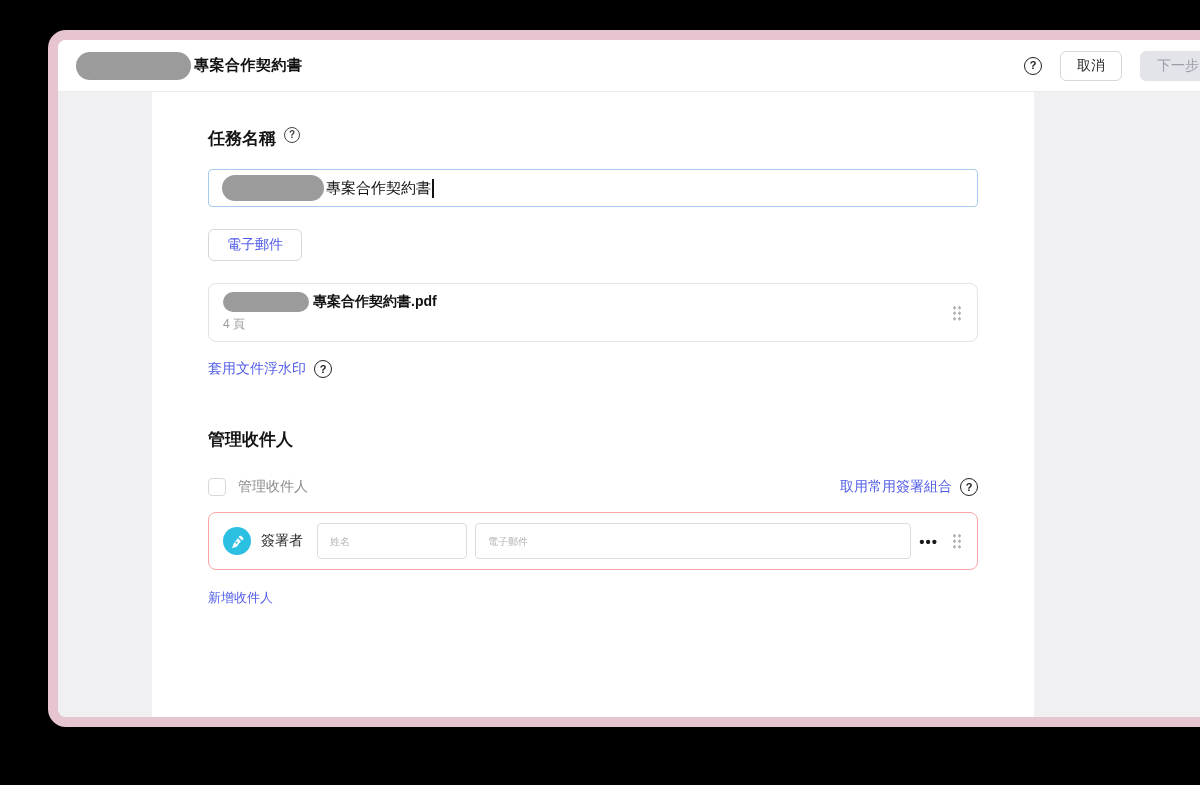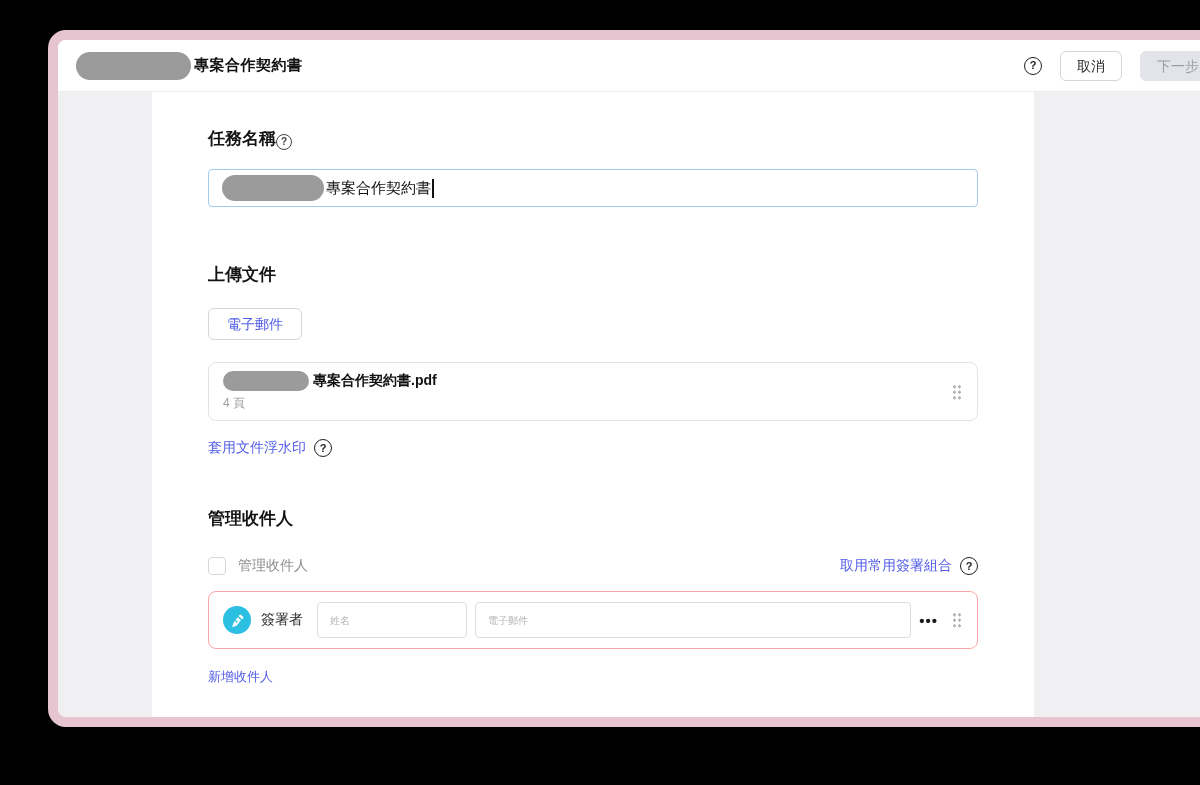"取消" .btn { font-family: Liberation Sans, sans-serif -> Liberation Serif, serif }
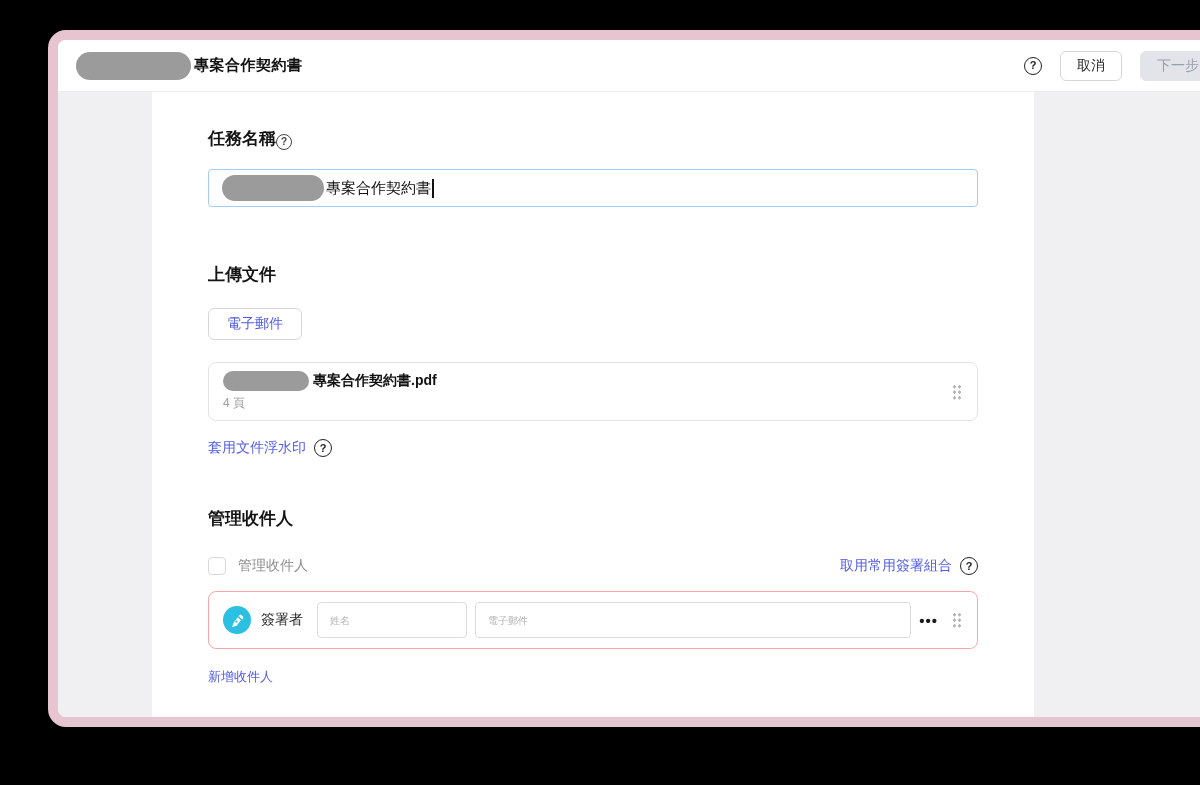"任務名稱" .section-heading { align-items: flex-end -> flex-start; gap: none -> 8px }
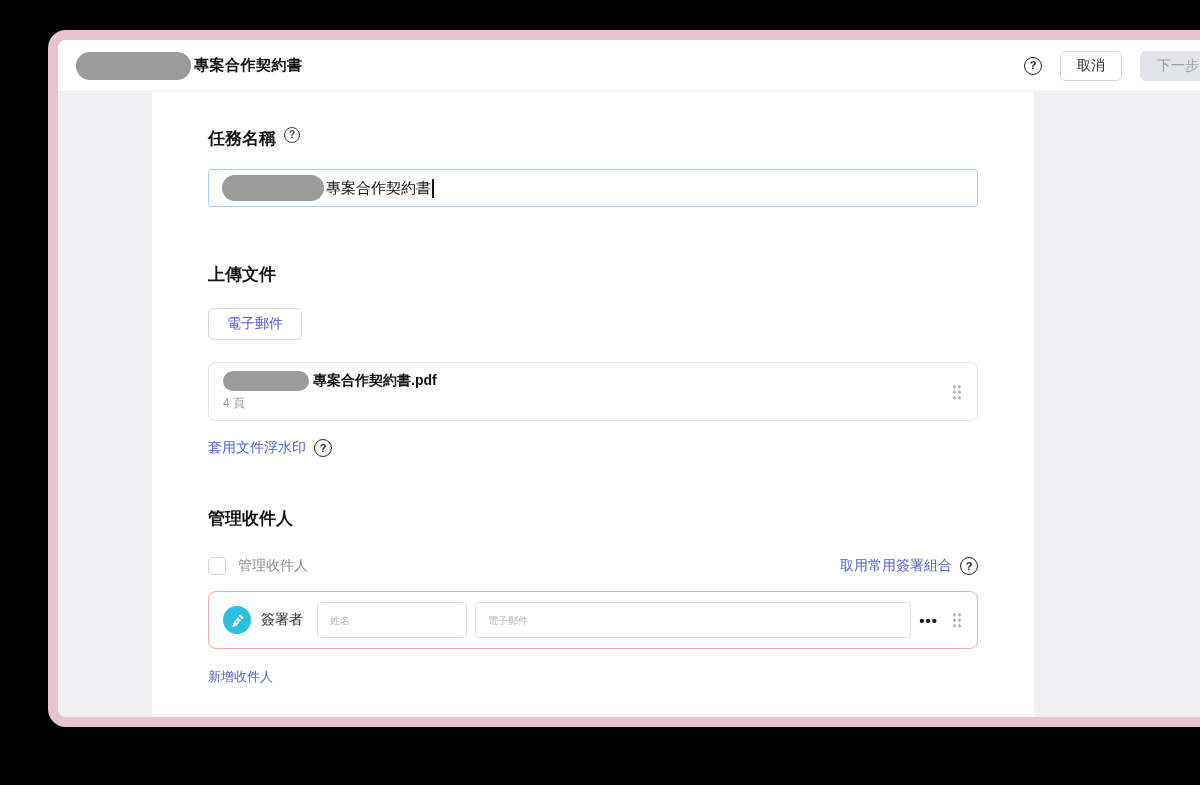"上傳文件" div.section-heading { html: <div> <span>上傳文件</span> </div> -> none }
